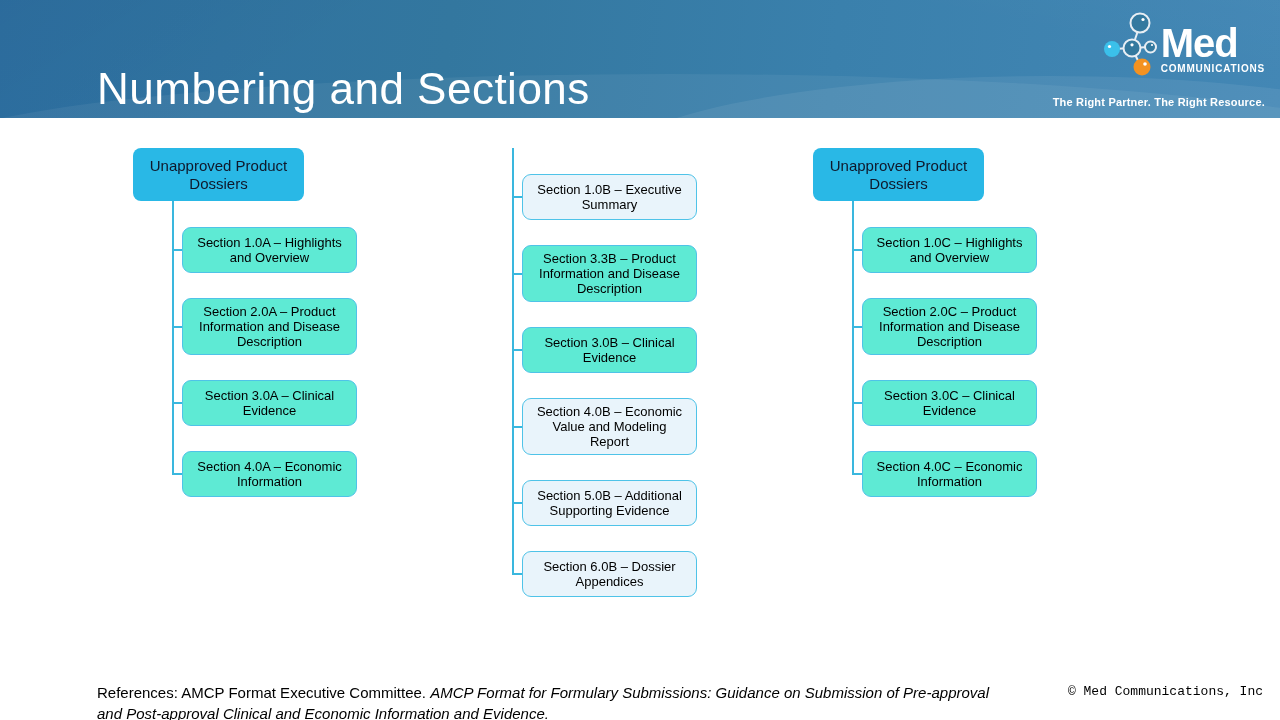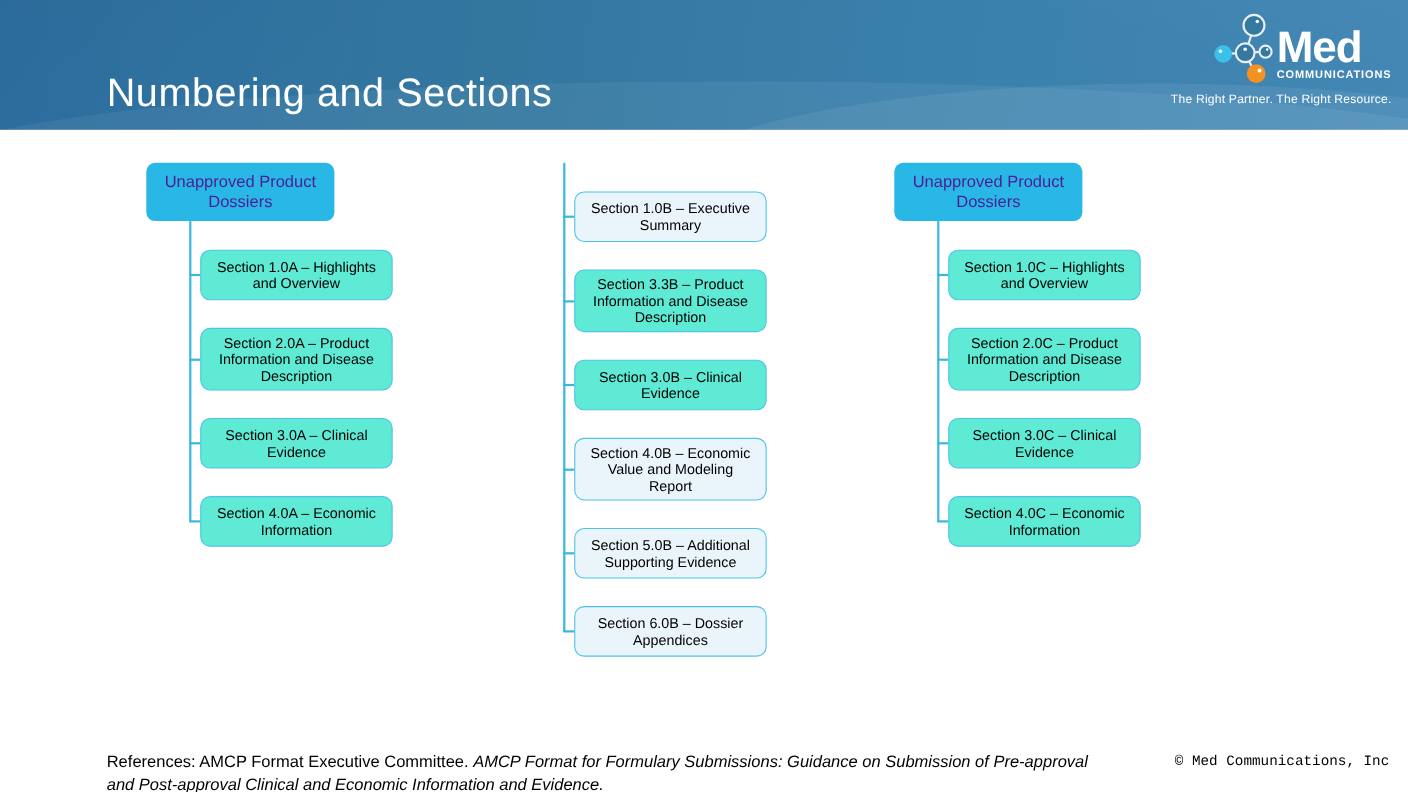"Numbering and Sections" .page-title { font-size: 36px -> 44px }
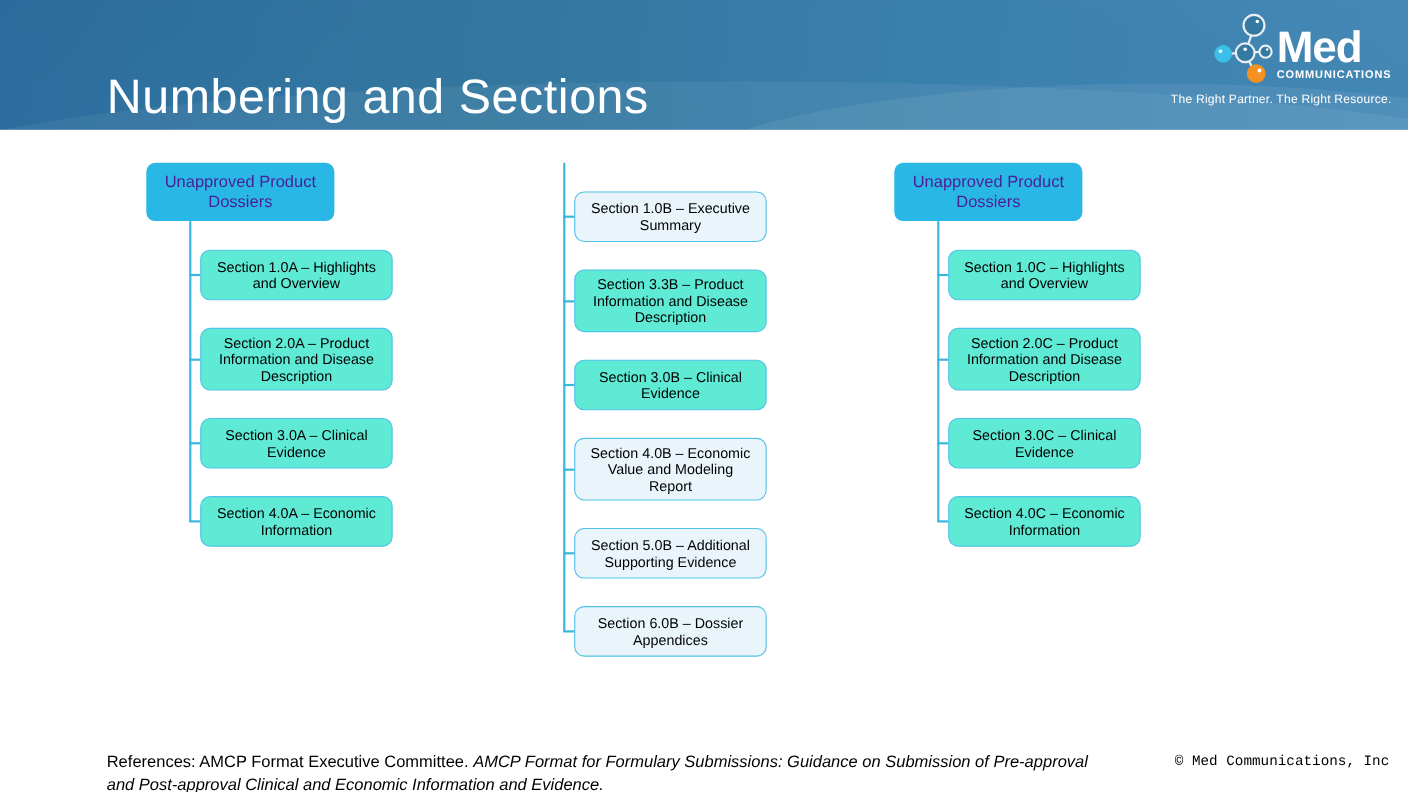"The Right Partner. The Right" .logo-tagline { font-weight: normal -> bold; margin-top: 9px -> 20px }
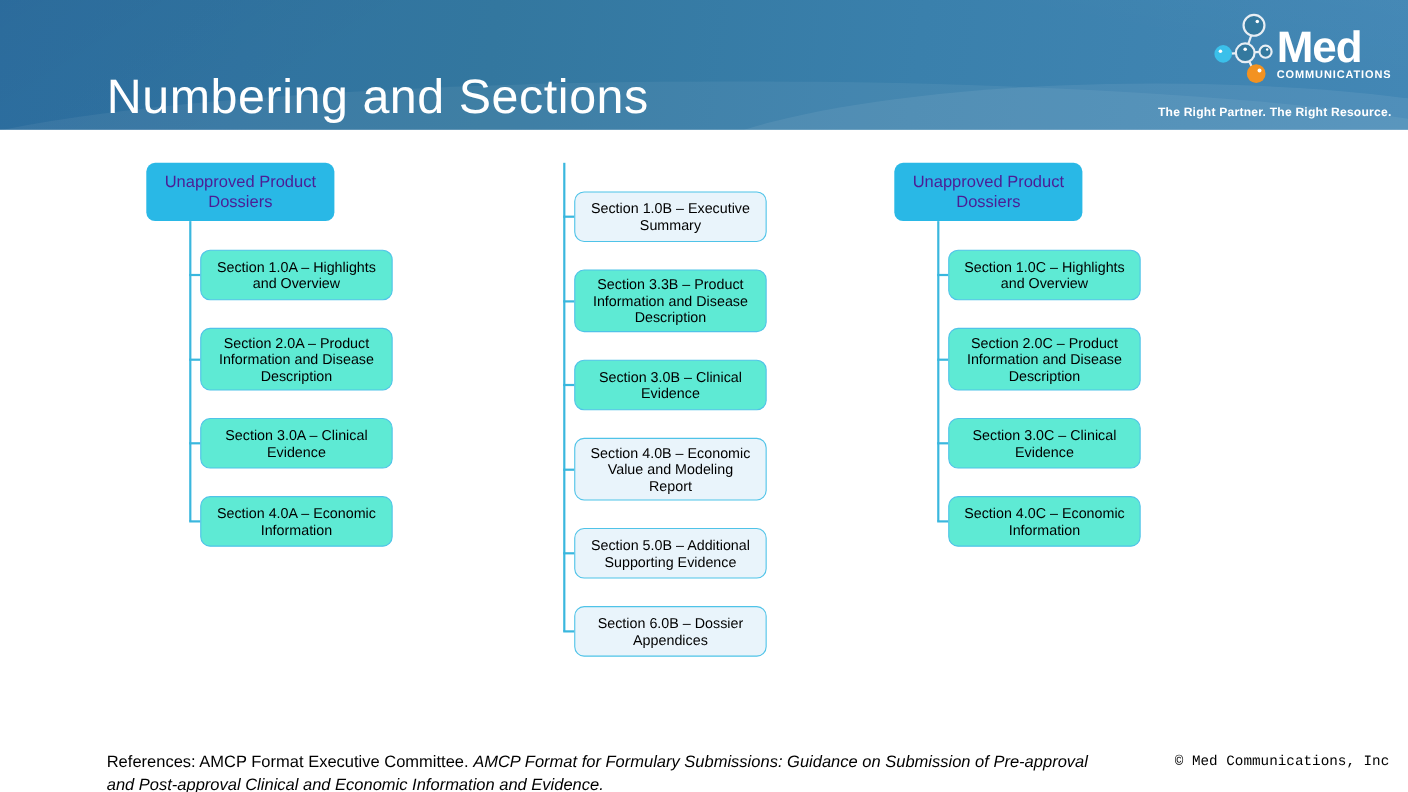"Unapproved Product Dossiers" .parent-box { color: #4c1d95 -> #0f172a }
